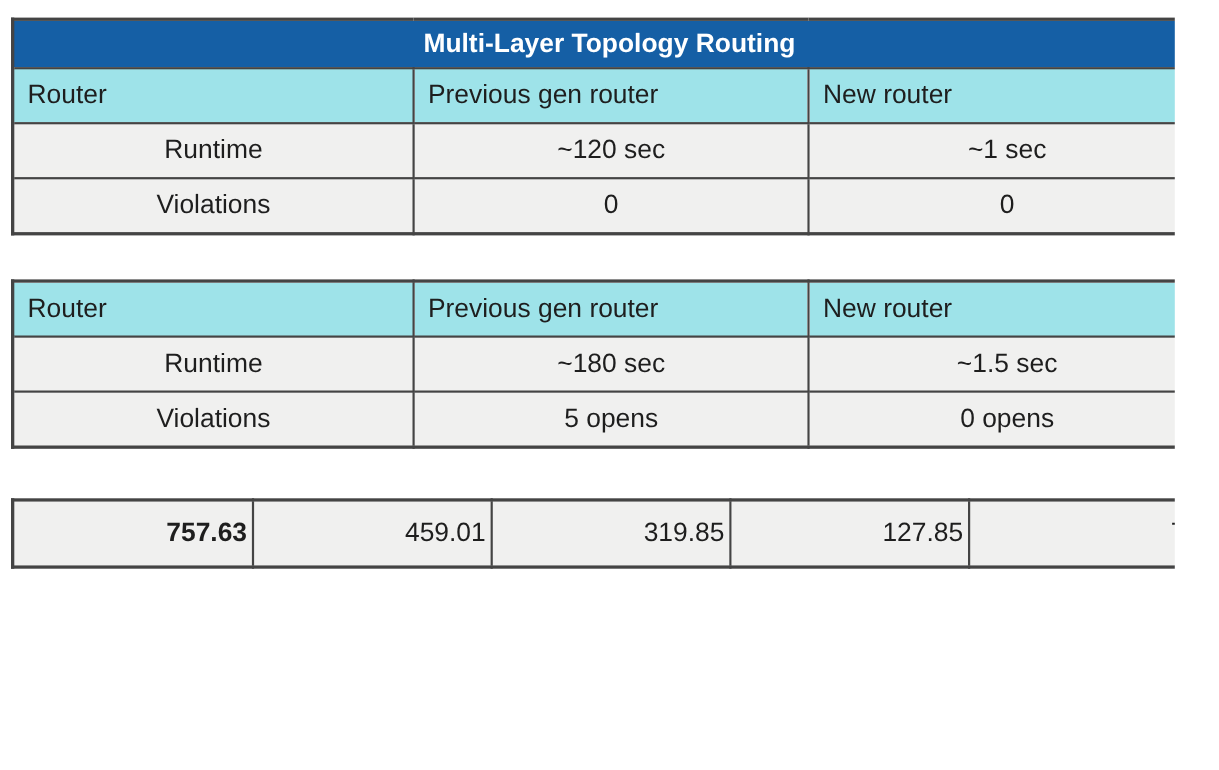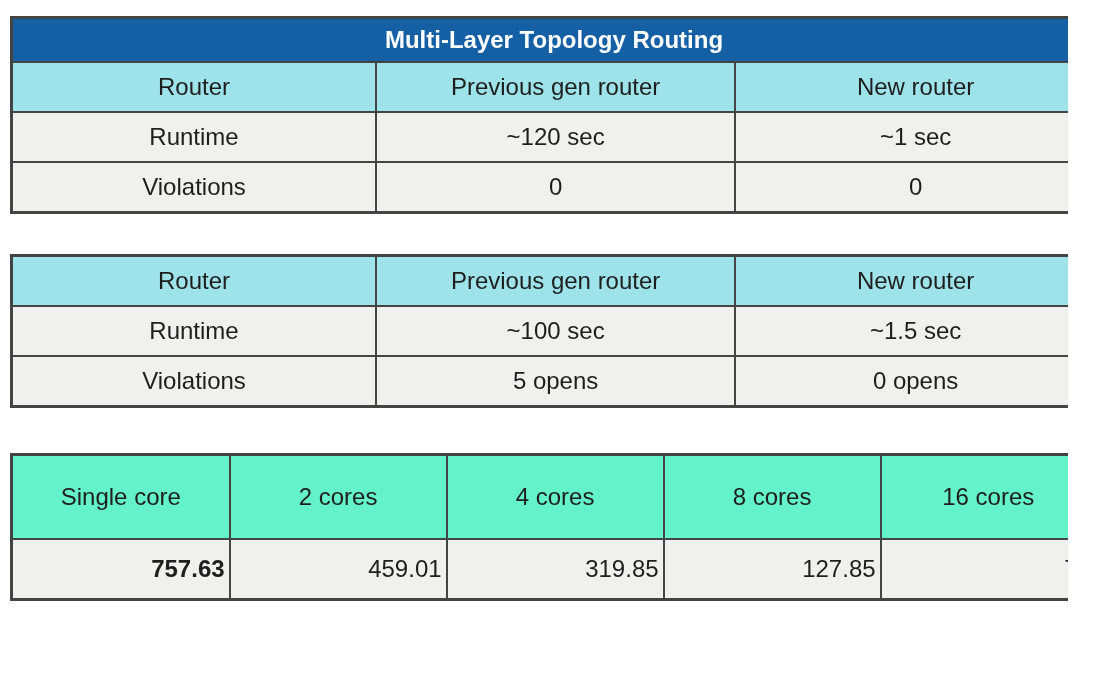"Router" .t-blue tr.subhead th { text-align: center -> left }
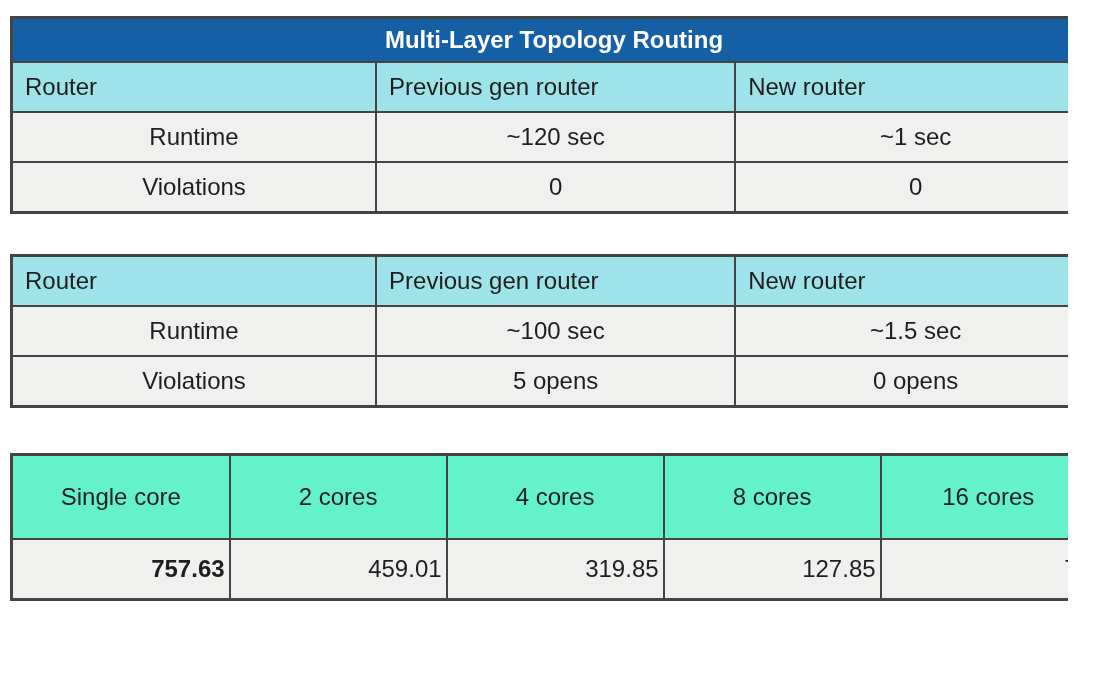"~100 sec" td { text: 100 -> 180 }
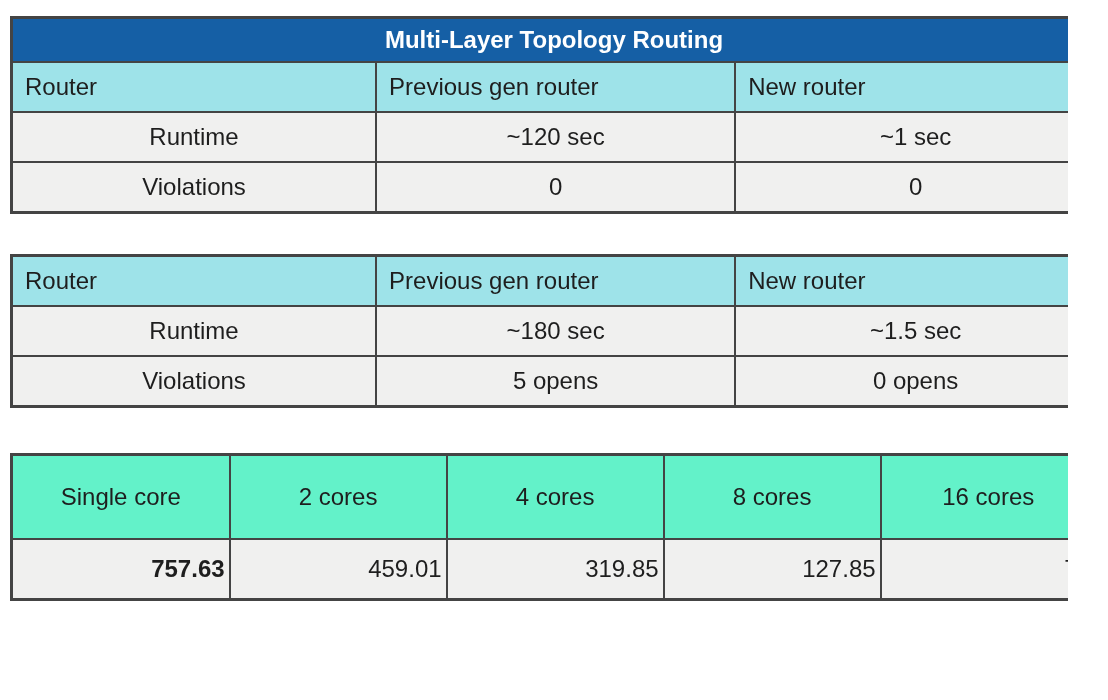"Single core" tr.subhead { html: <tr> <th>Single core</th> <th>2 cores</th> <th>4 cores</th> <th>8 cores</th> <th>16 cores</th> </tr> -> none }
